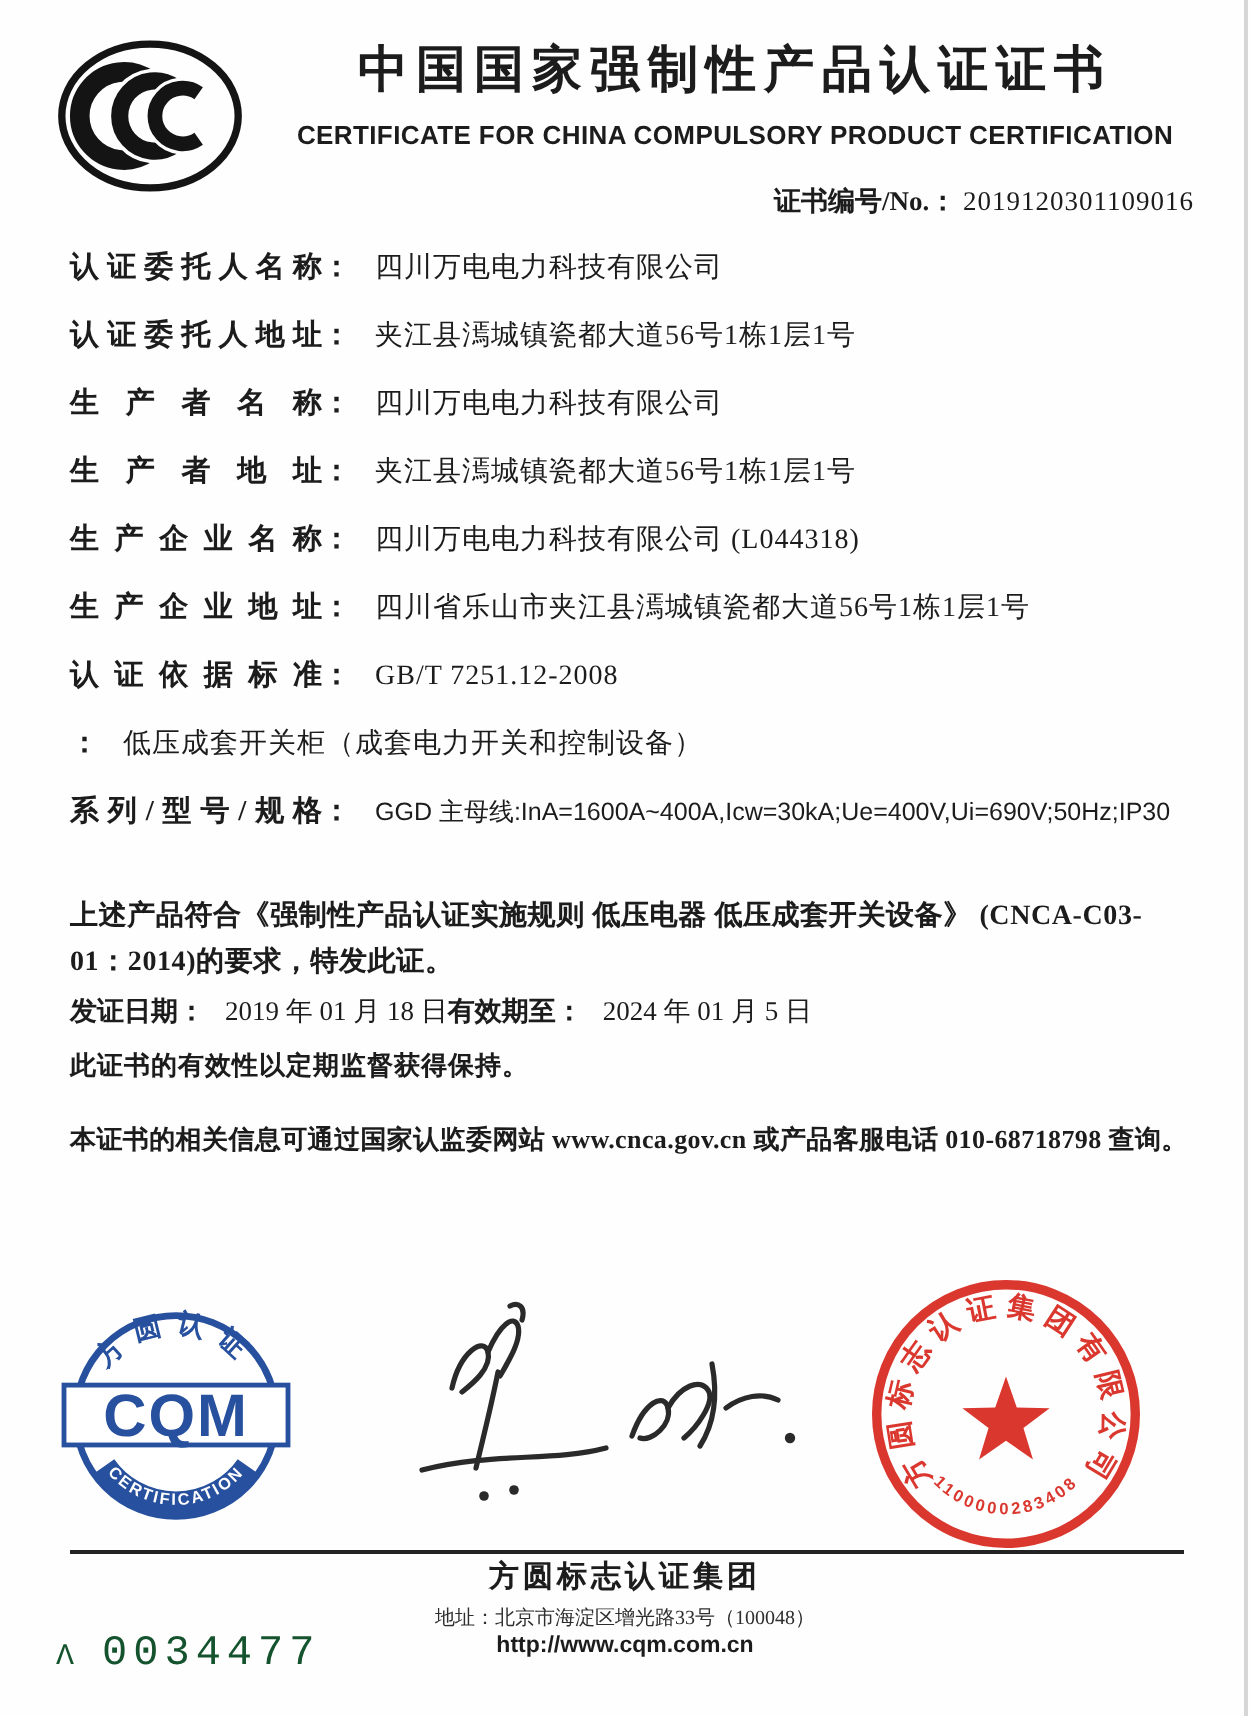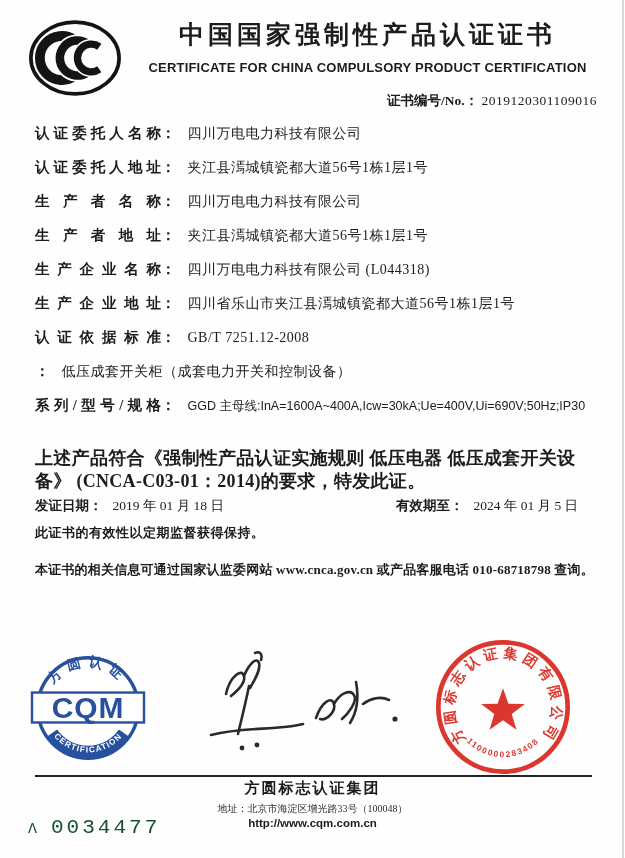"上述产品符合《强制性产品认证实施规则 低压电器 低压成套开关设备》" .statement { font-size: 18px -> 14px }
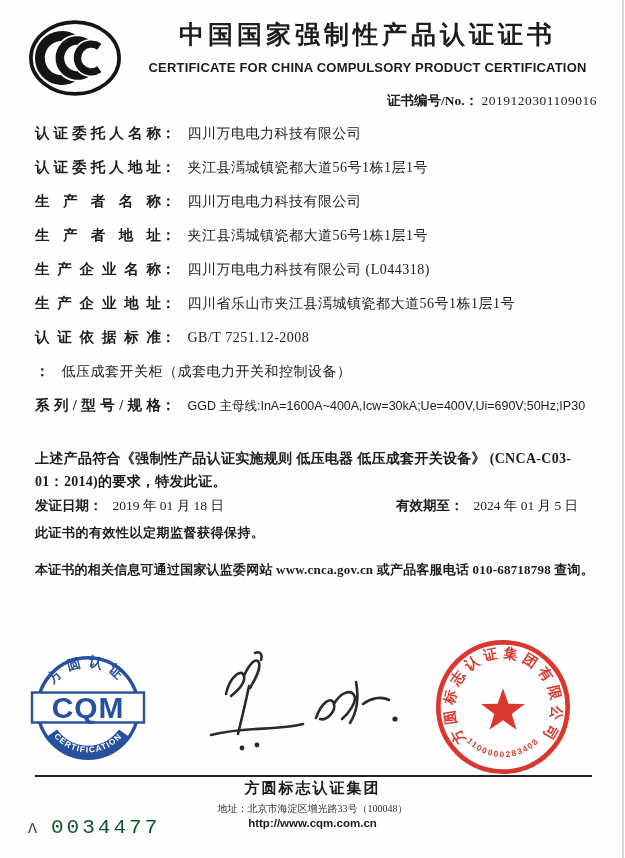"发证日期： 2019 年 01 月" .dates-row { justify-content: space-between -> flex-start; right: 47px -> 33px }
